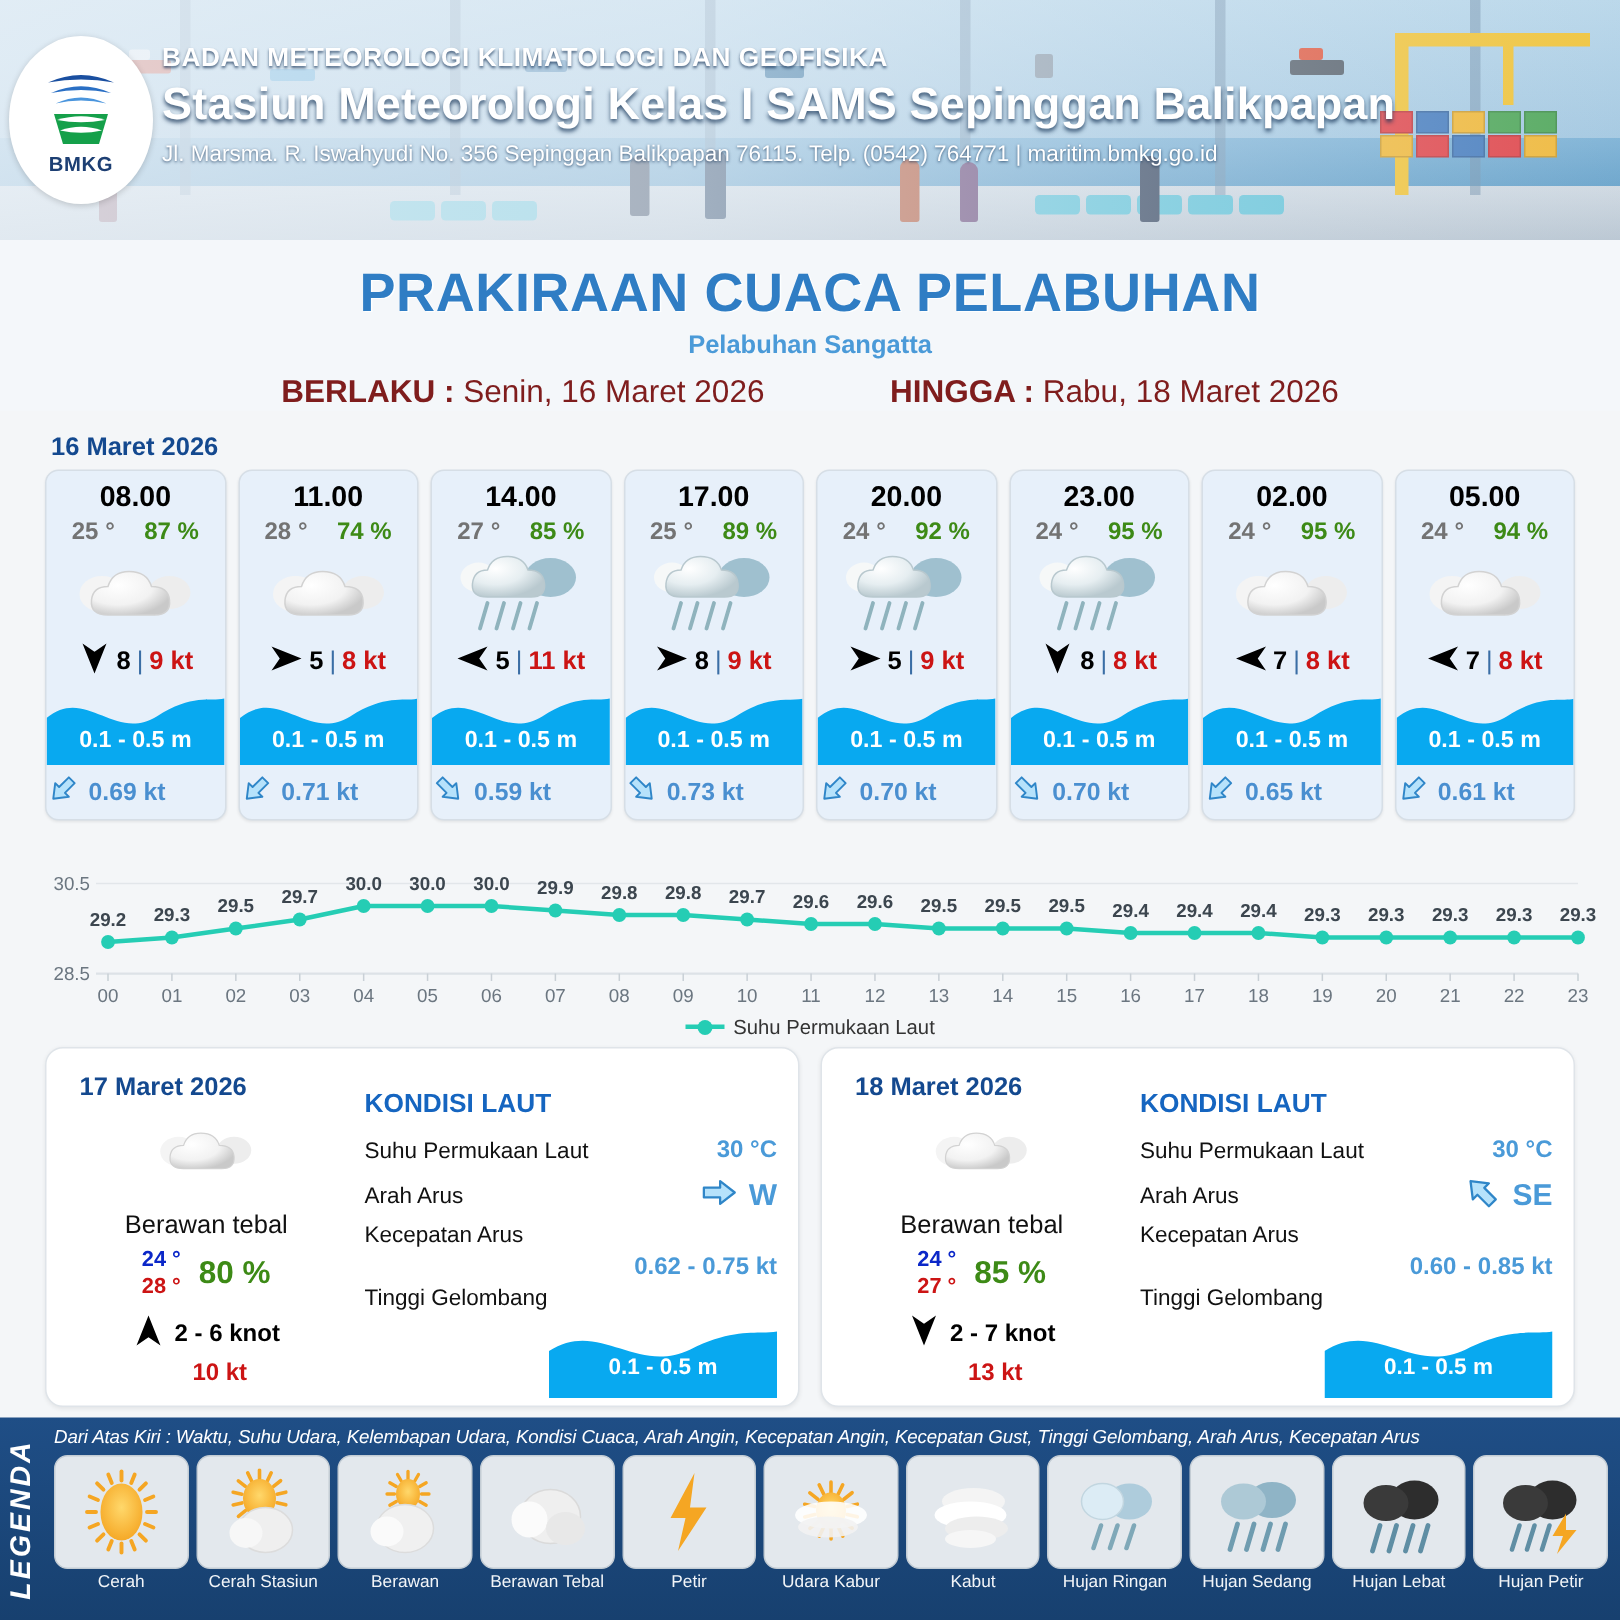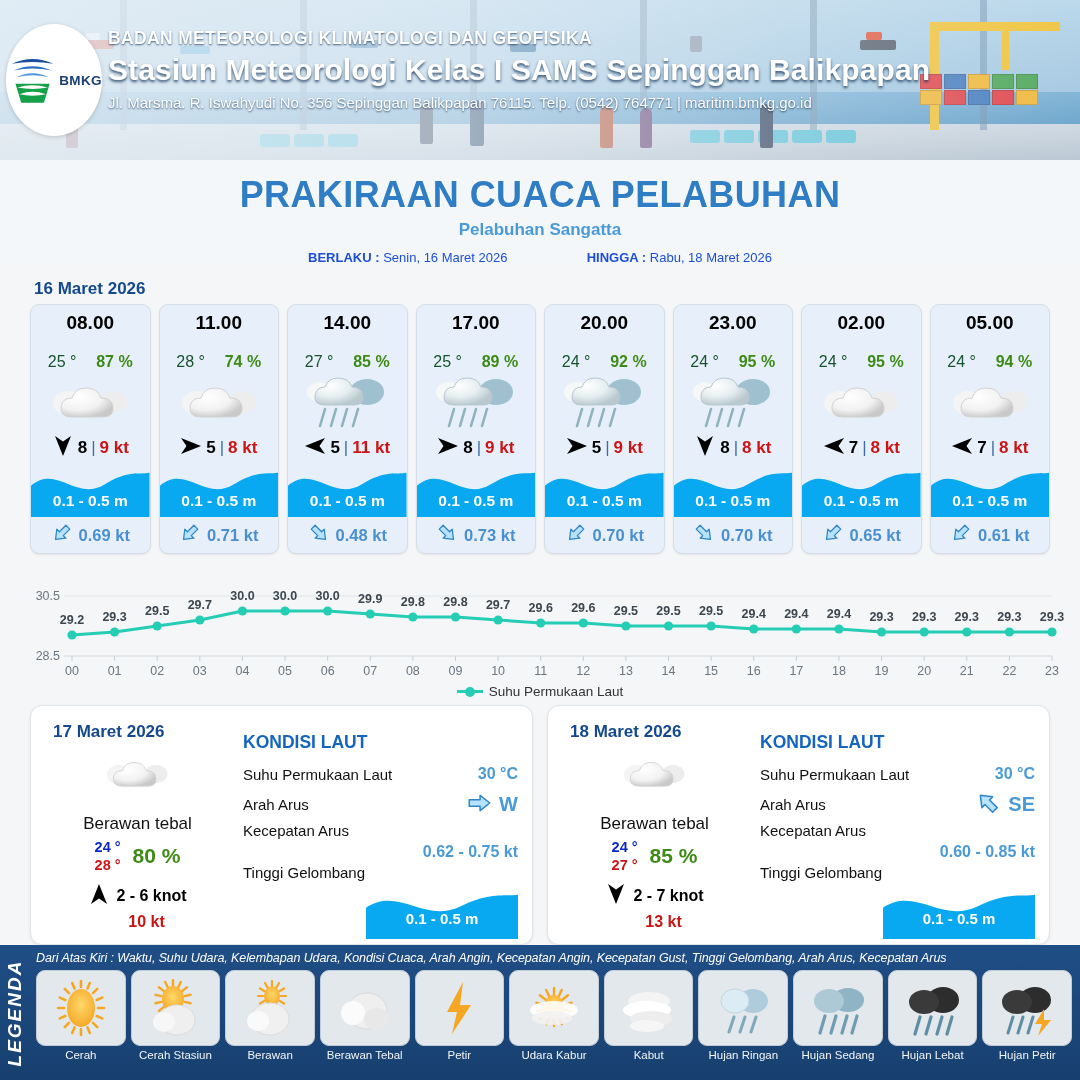"BMKG" .logo { flex-direction: row -> column }
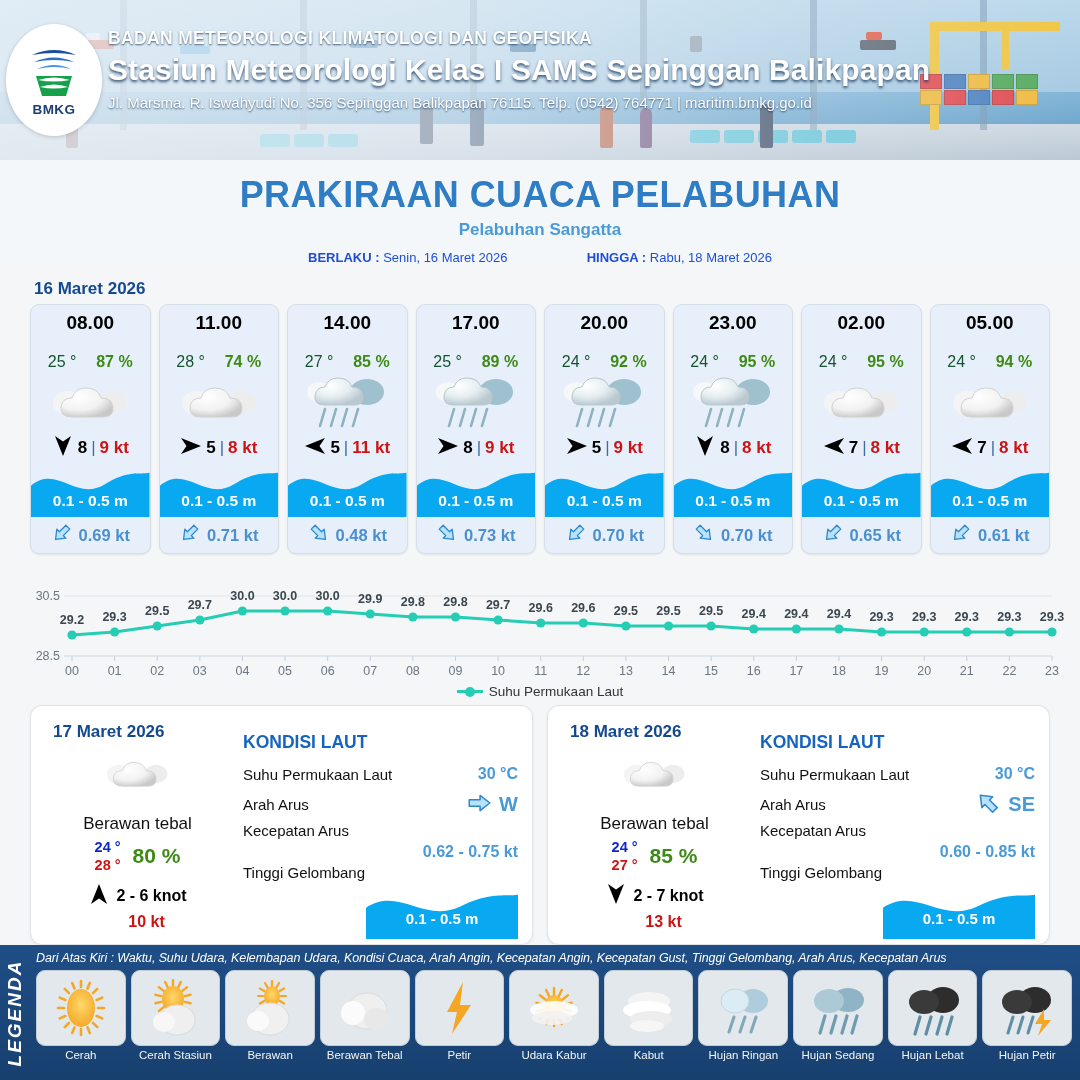"BERLAKU : Senin, 16 Maret" .valid-row { color: #1d4ed8 -> #7f1d1d; font-size: 13px -> 21px }
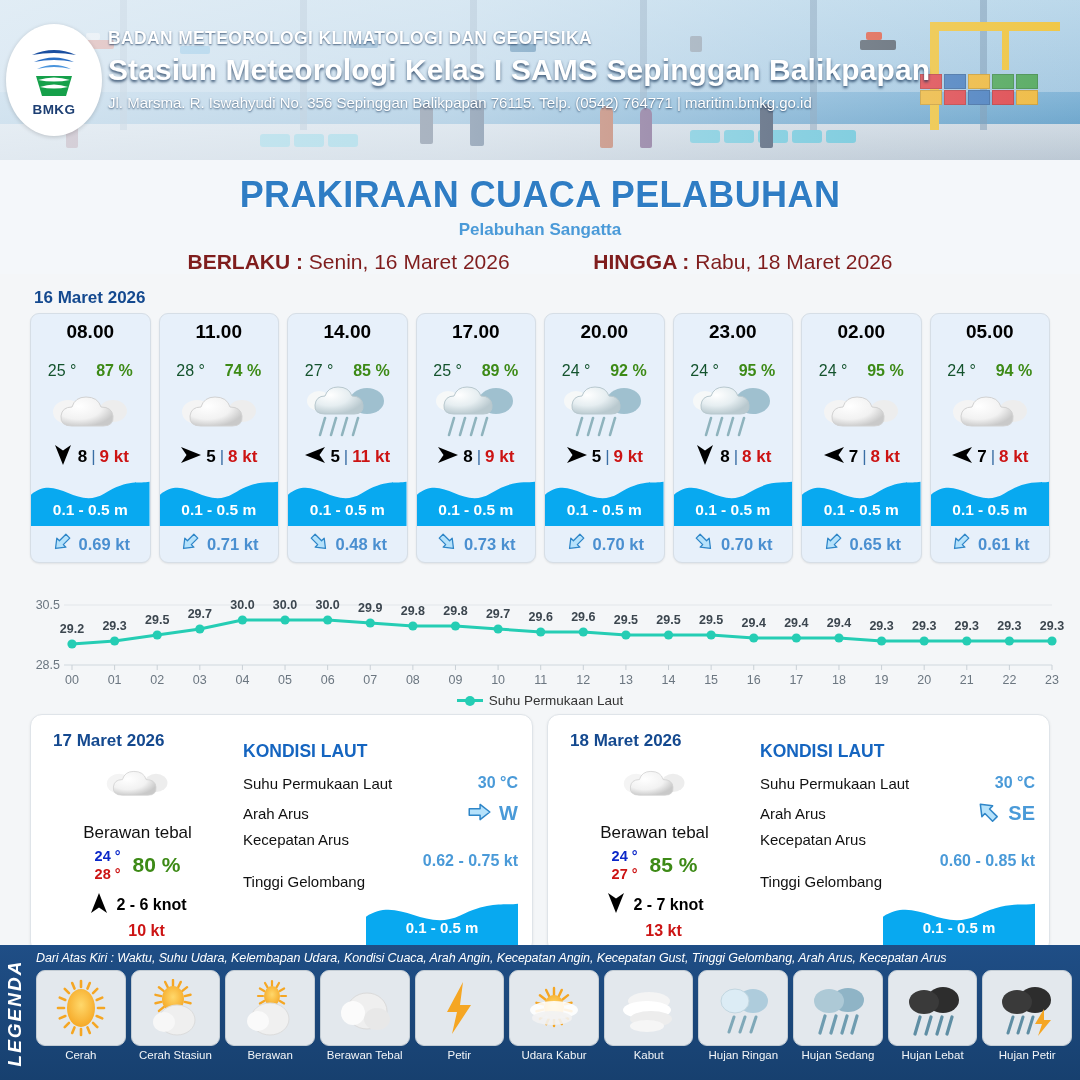"25 °" .c-temp { color: #14532d -> #737373; font-weight: normal -> bold; margin-top: 16px -> none }
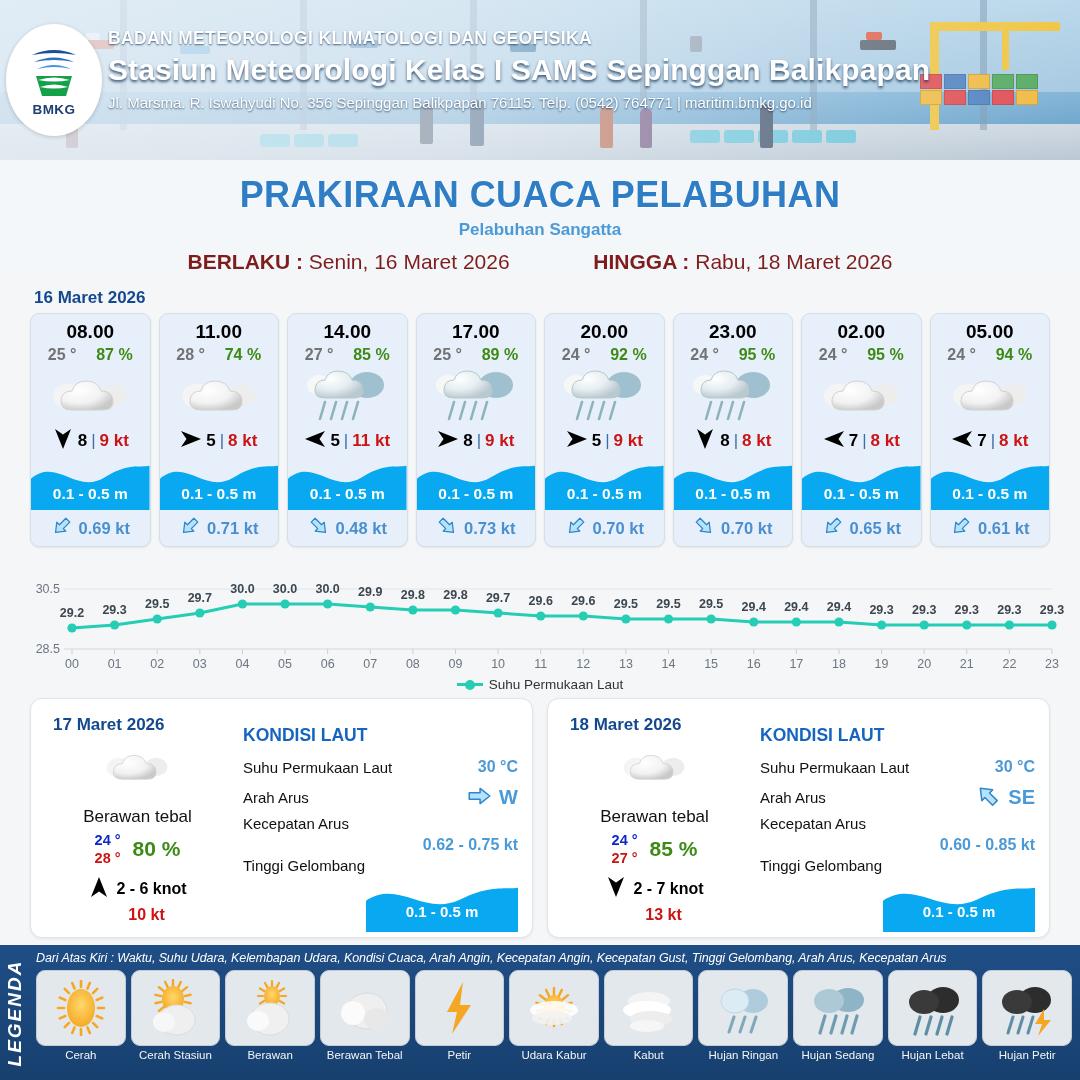"0.69 kt" .c-cur { justify-content: center -> none }
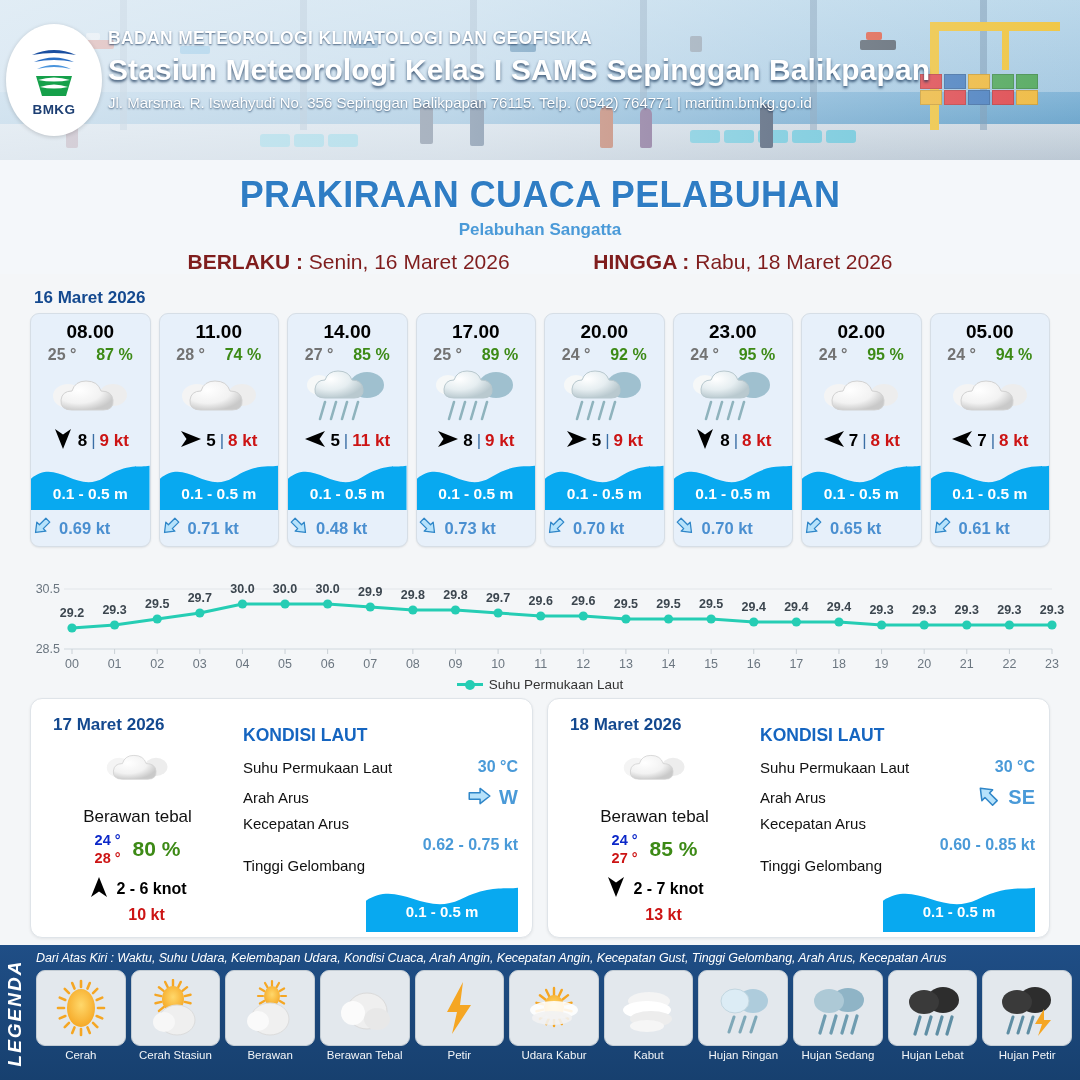"0.48 kt" span { text: 0.48 -> 0.59 }
